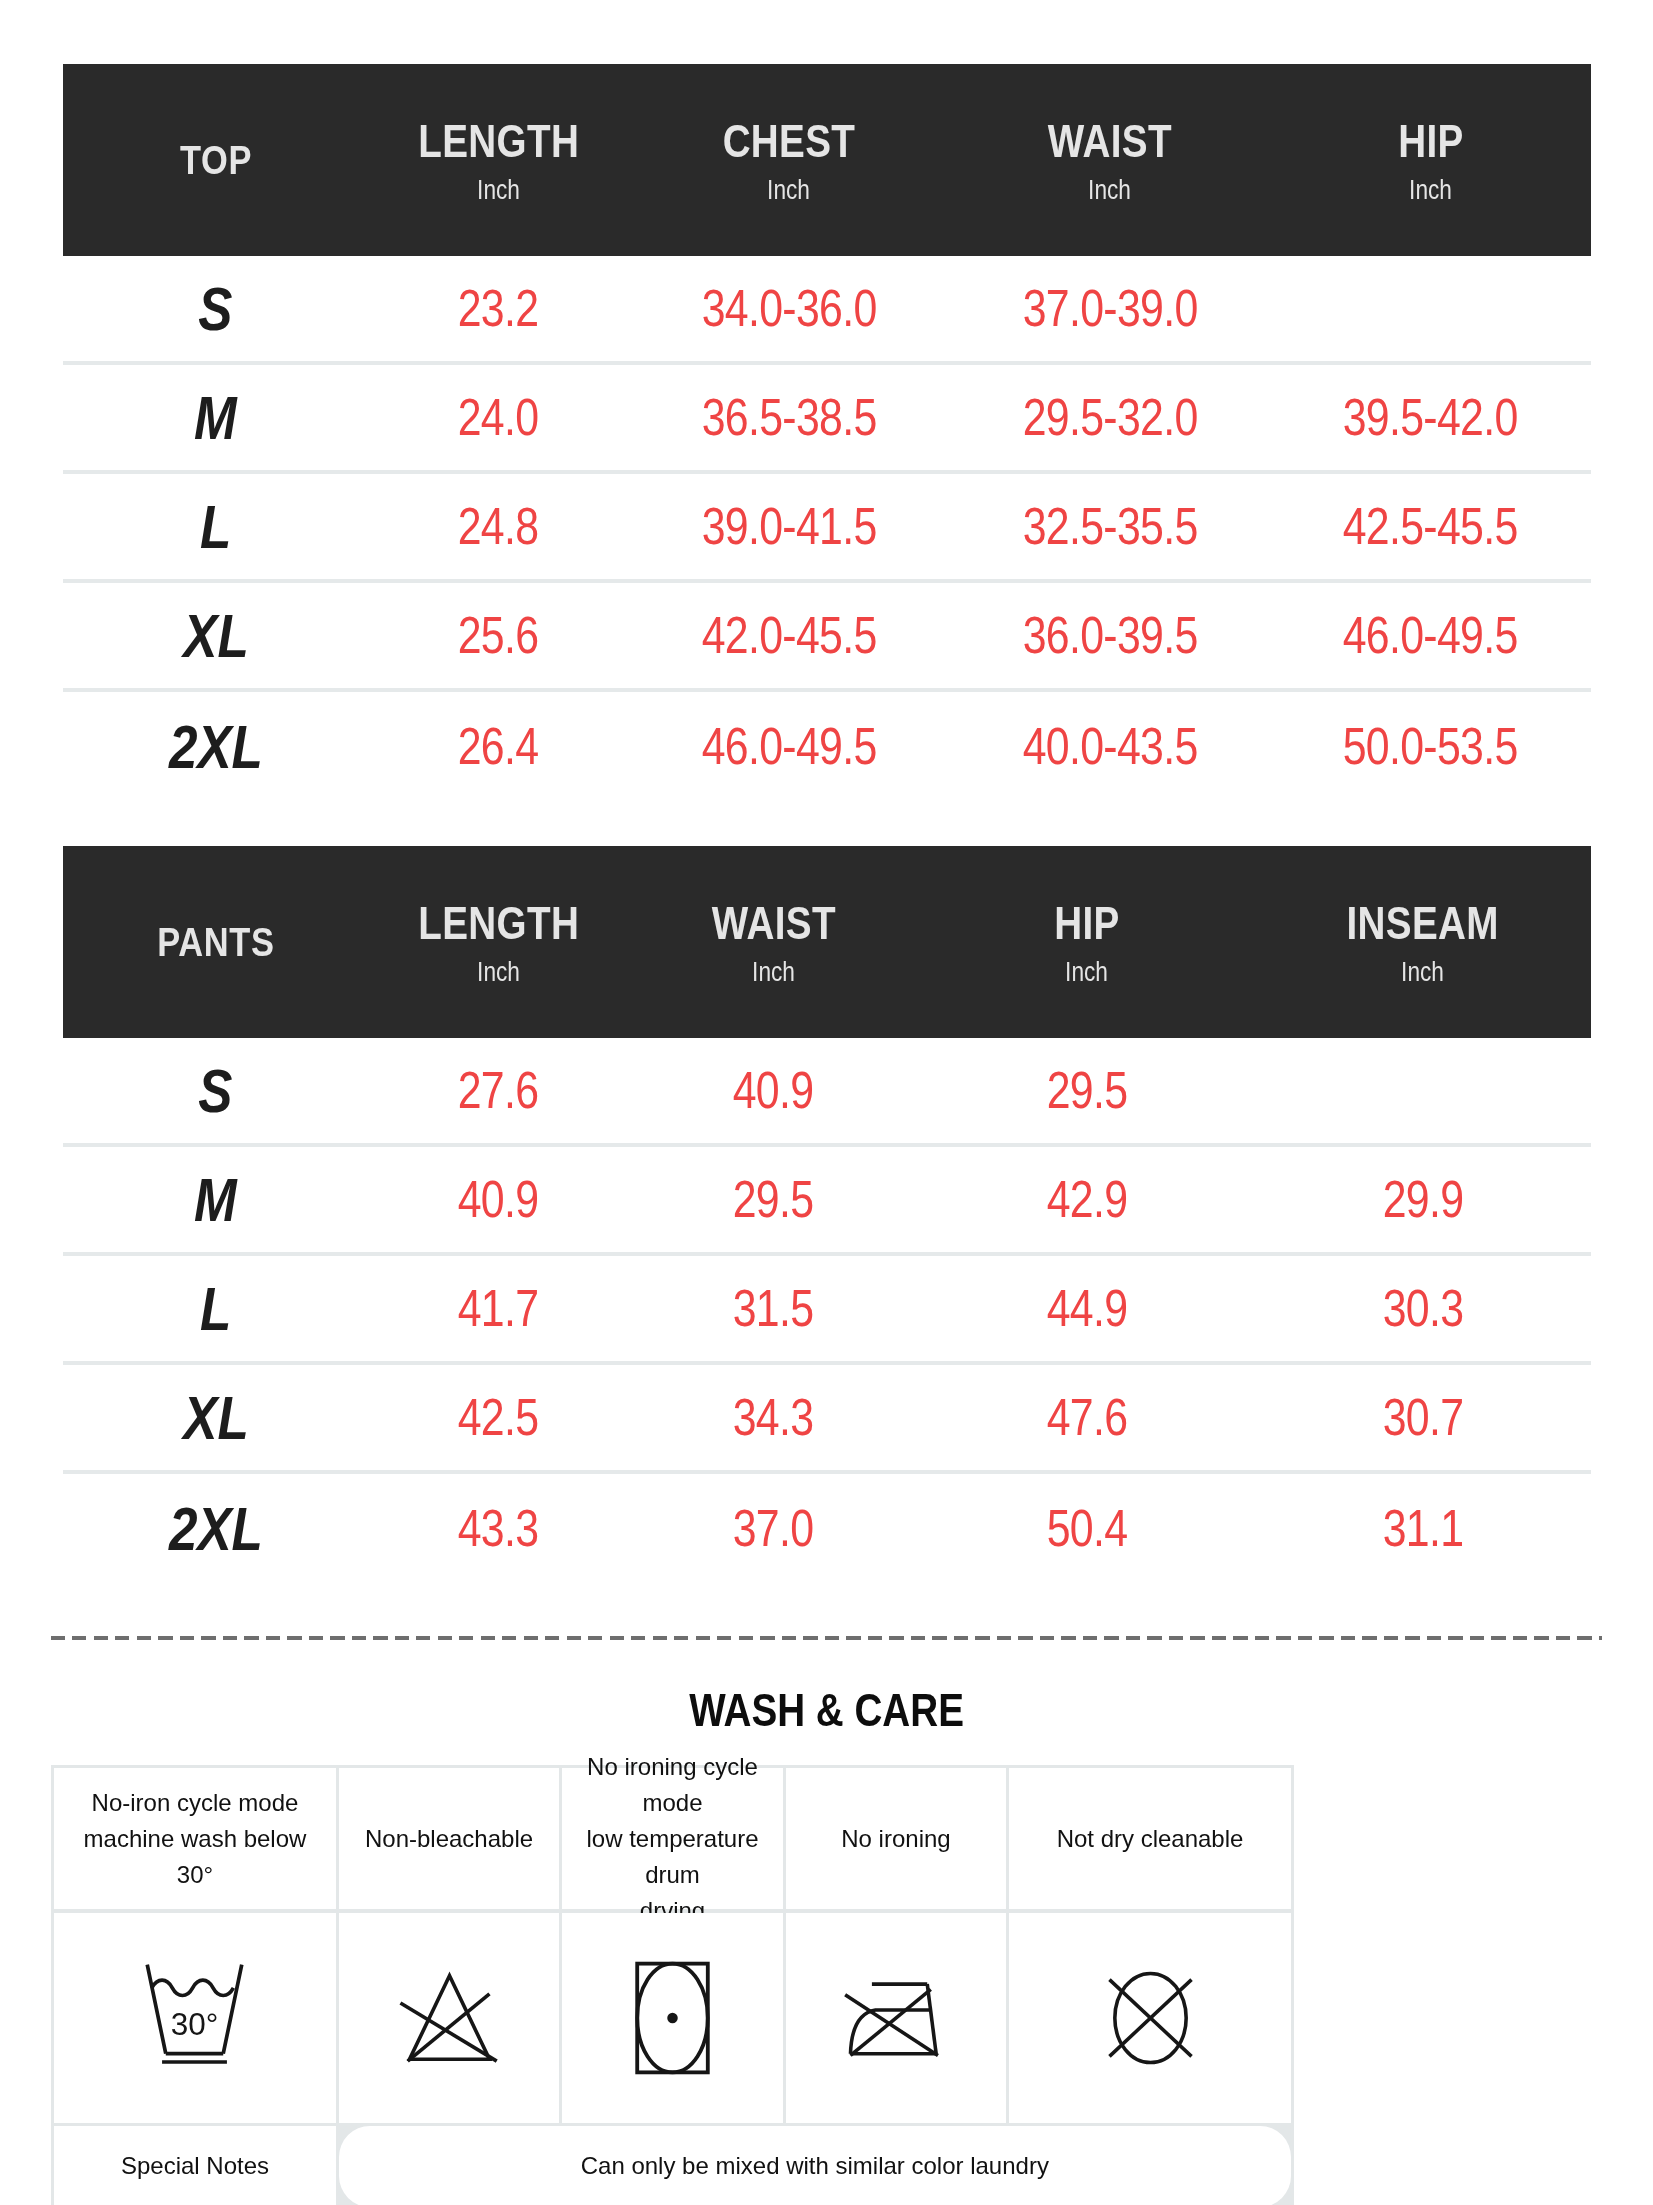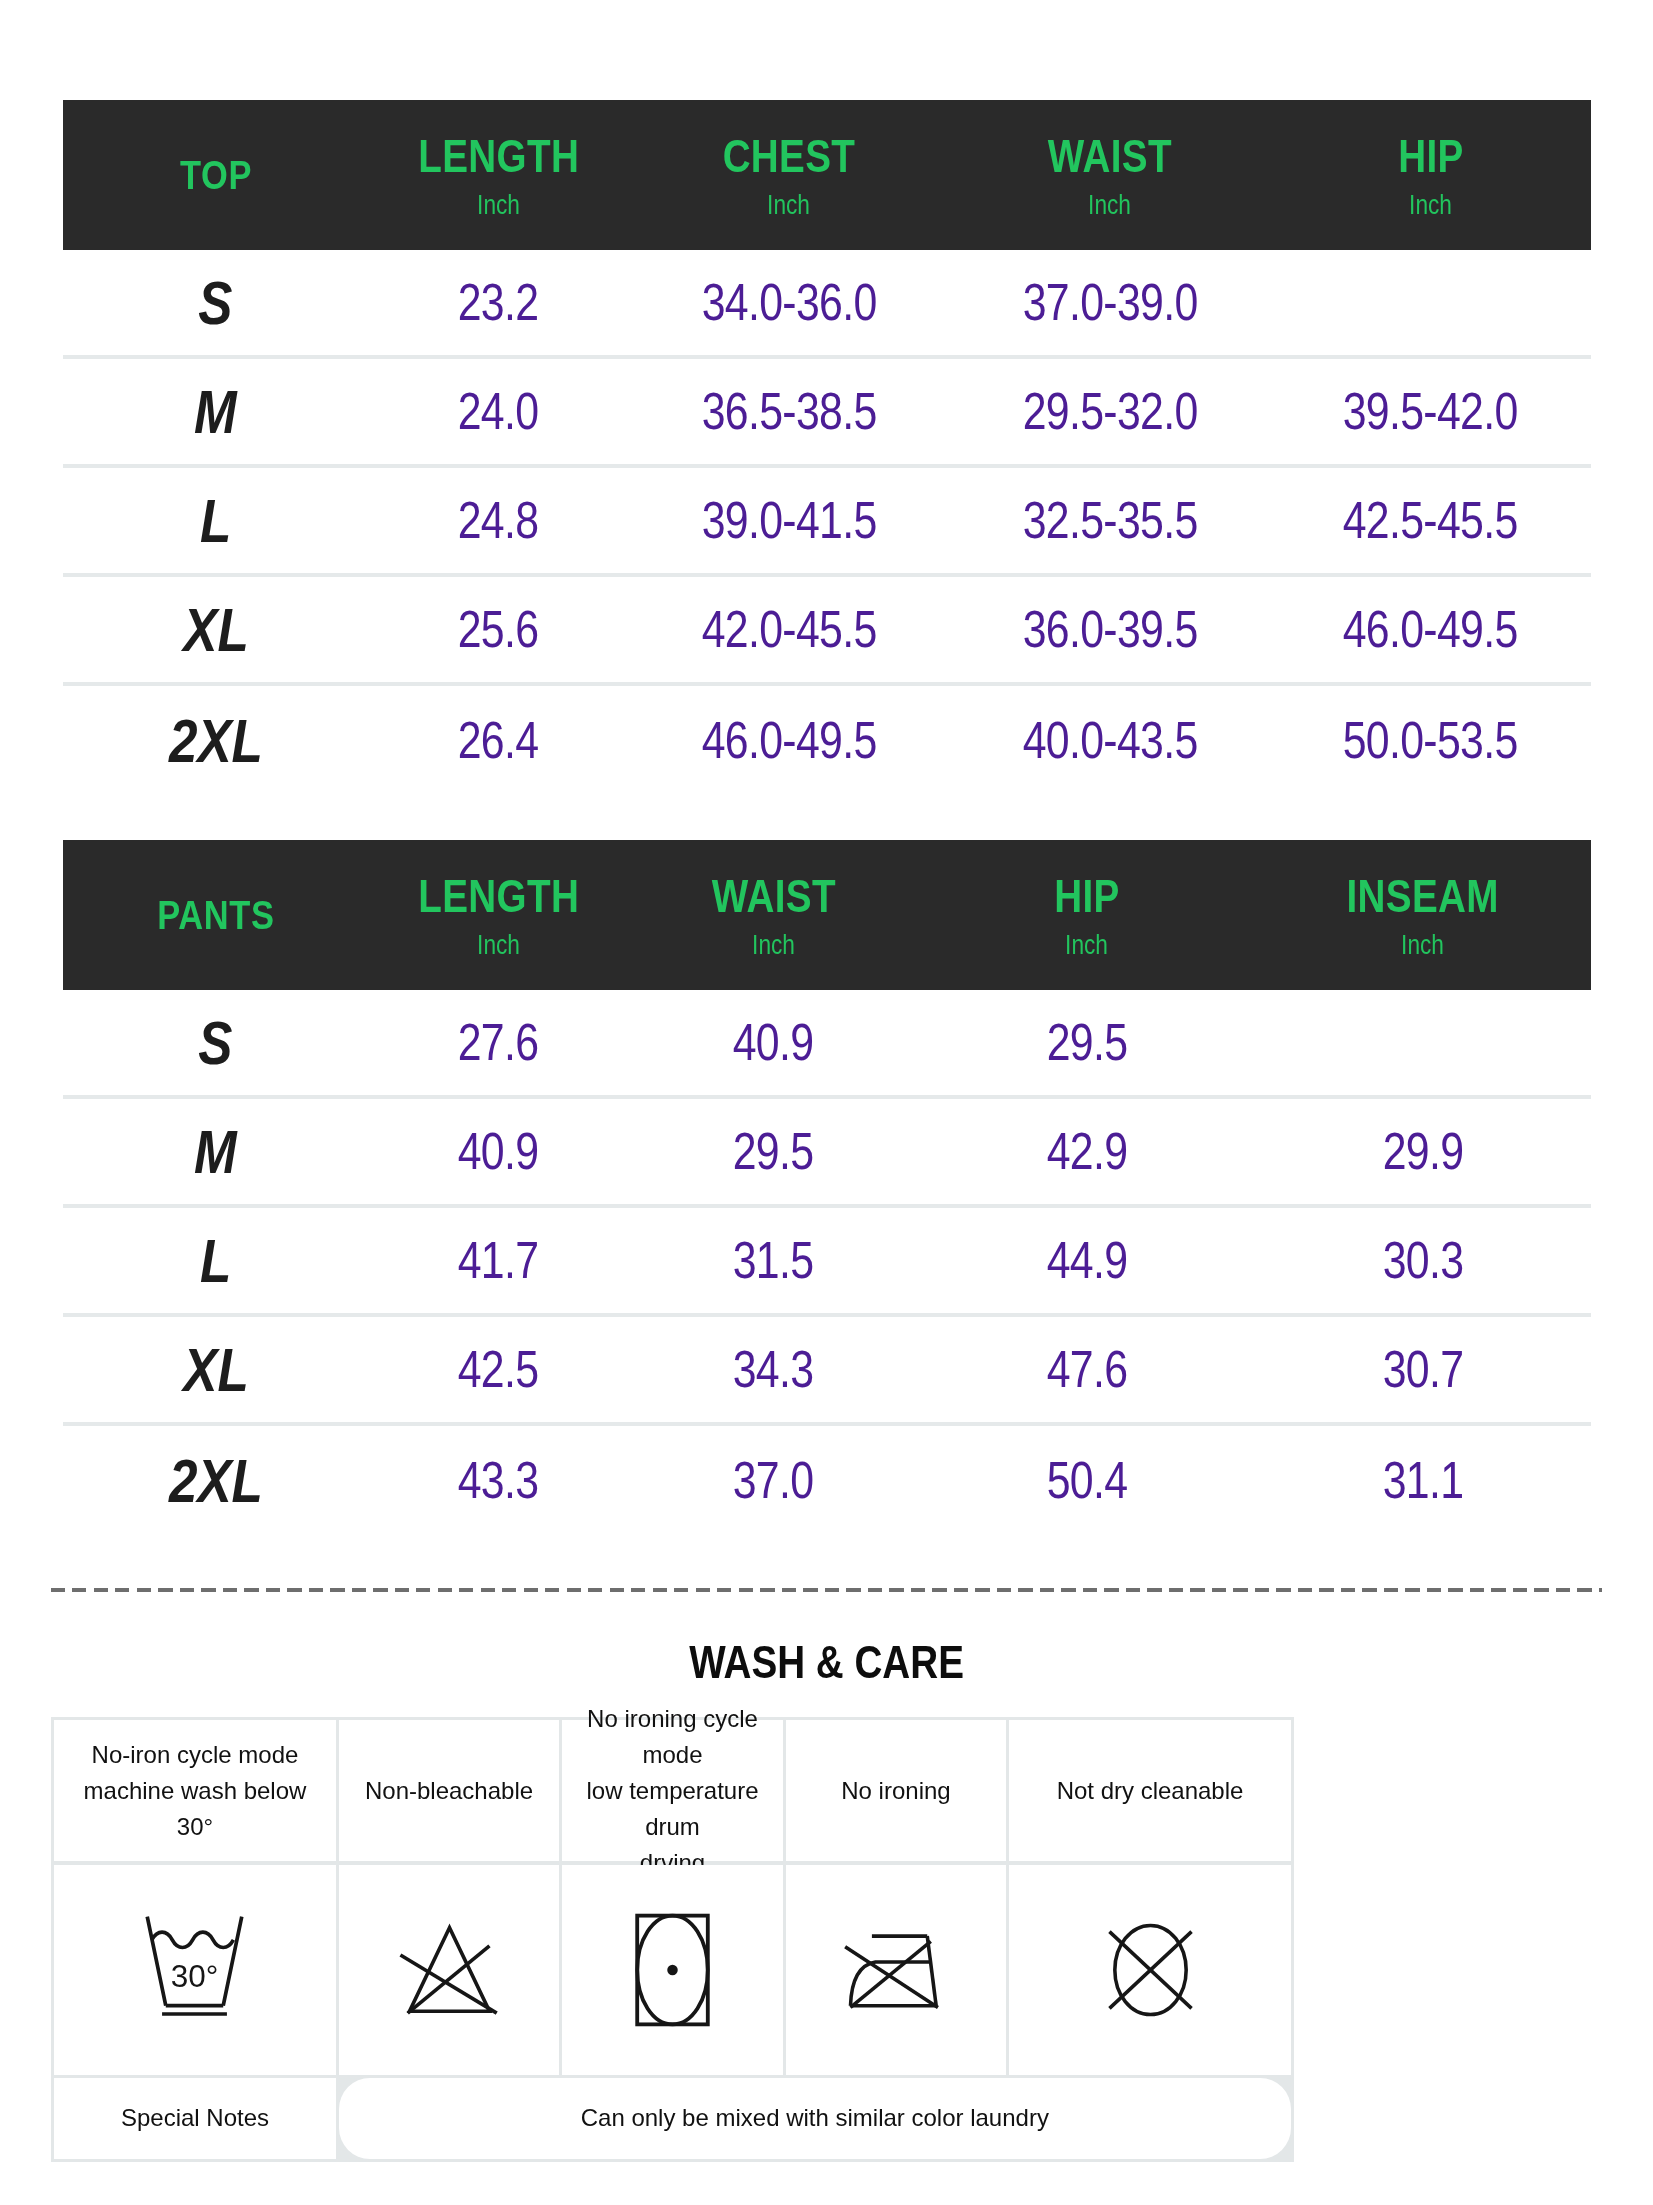"TOP" .shead { color: #22c55e -> #e5e5e5; height: 150px -> 192px; margin-top: 36px -> none }
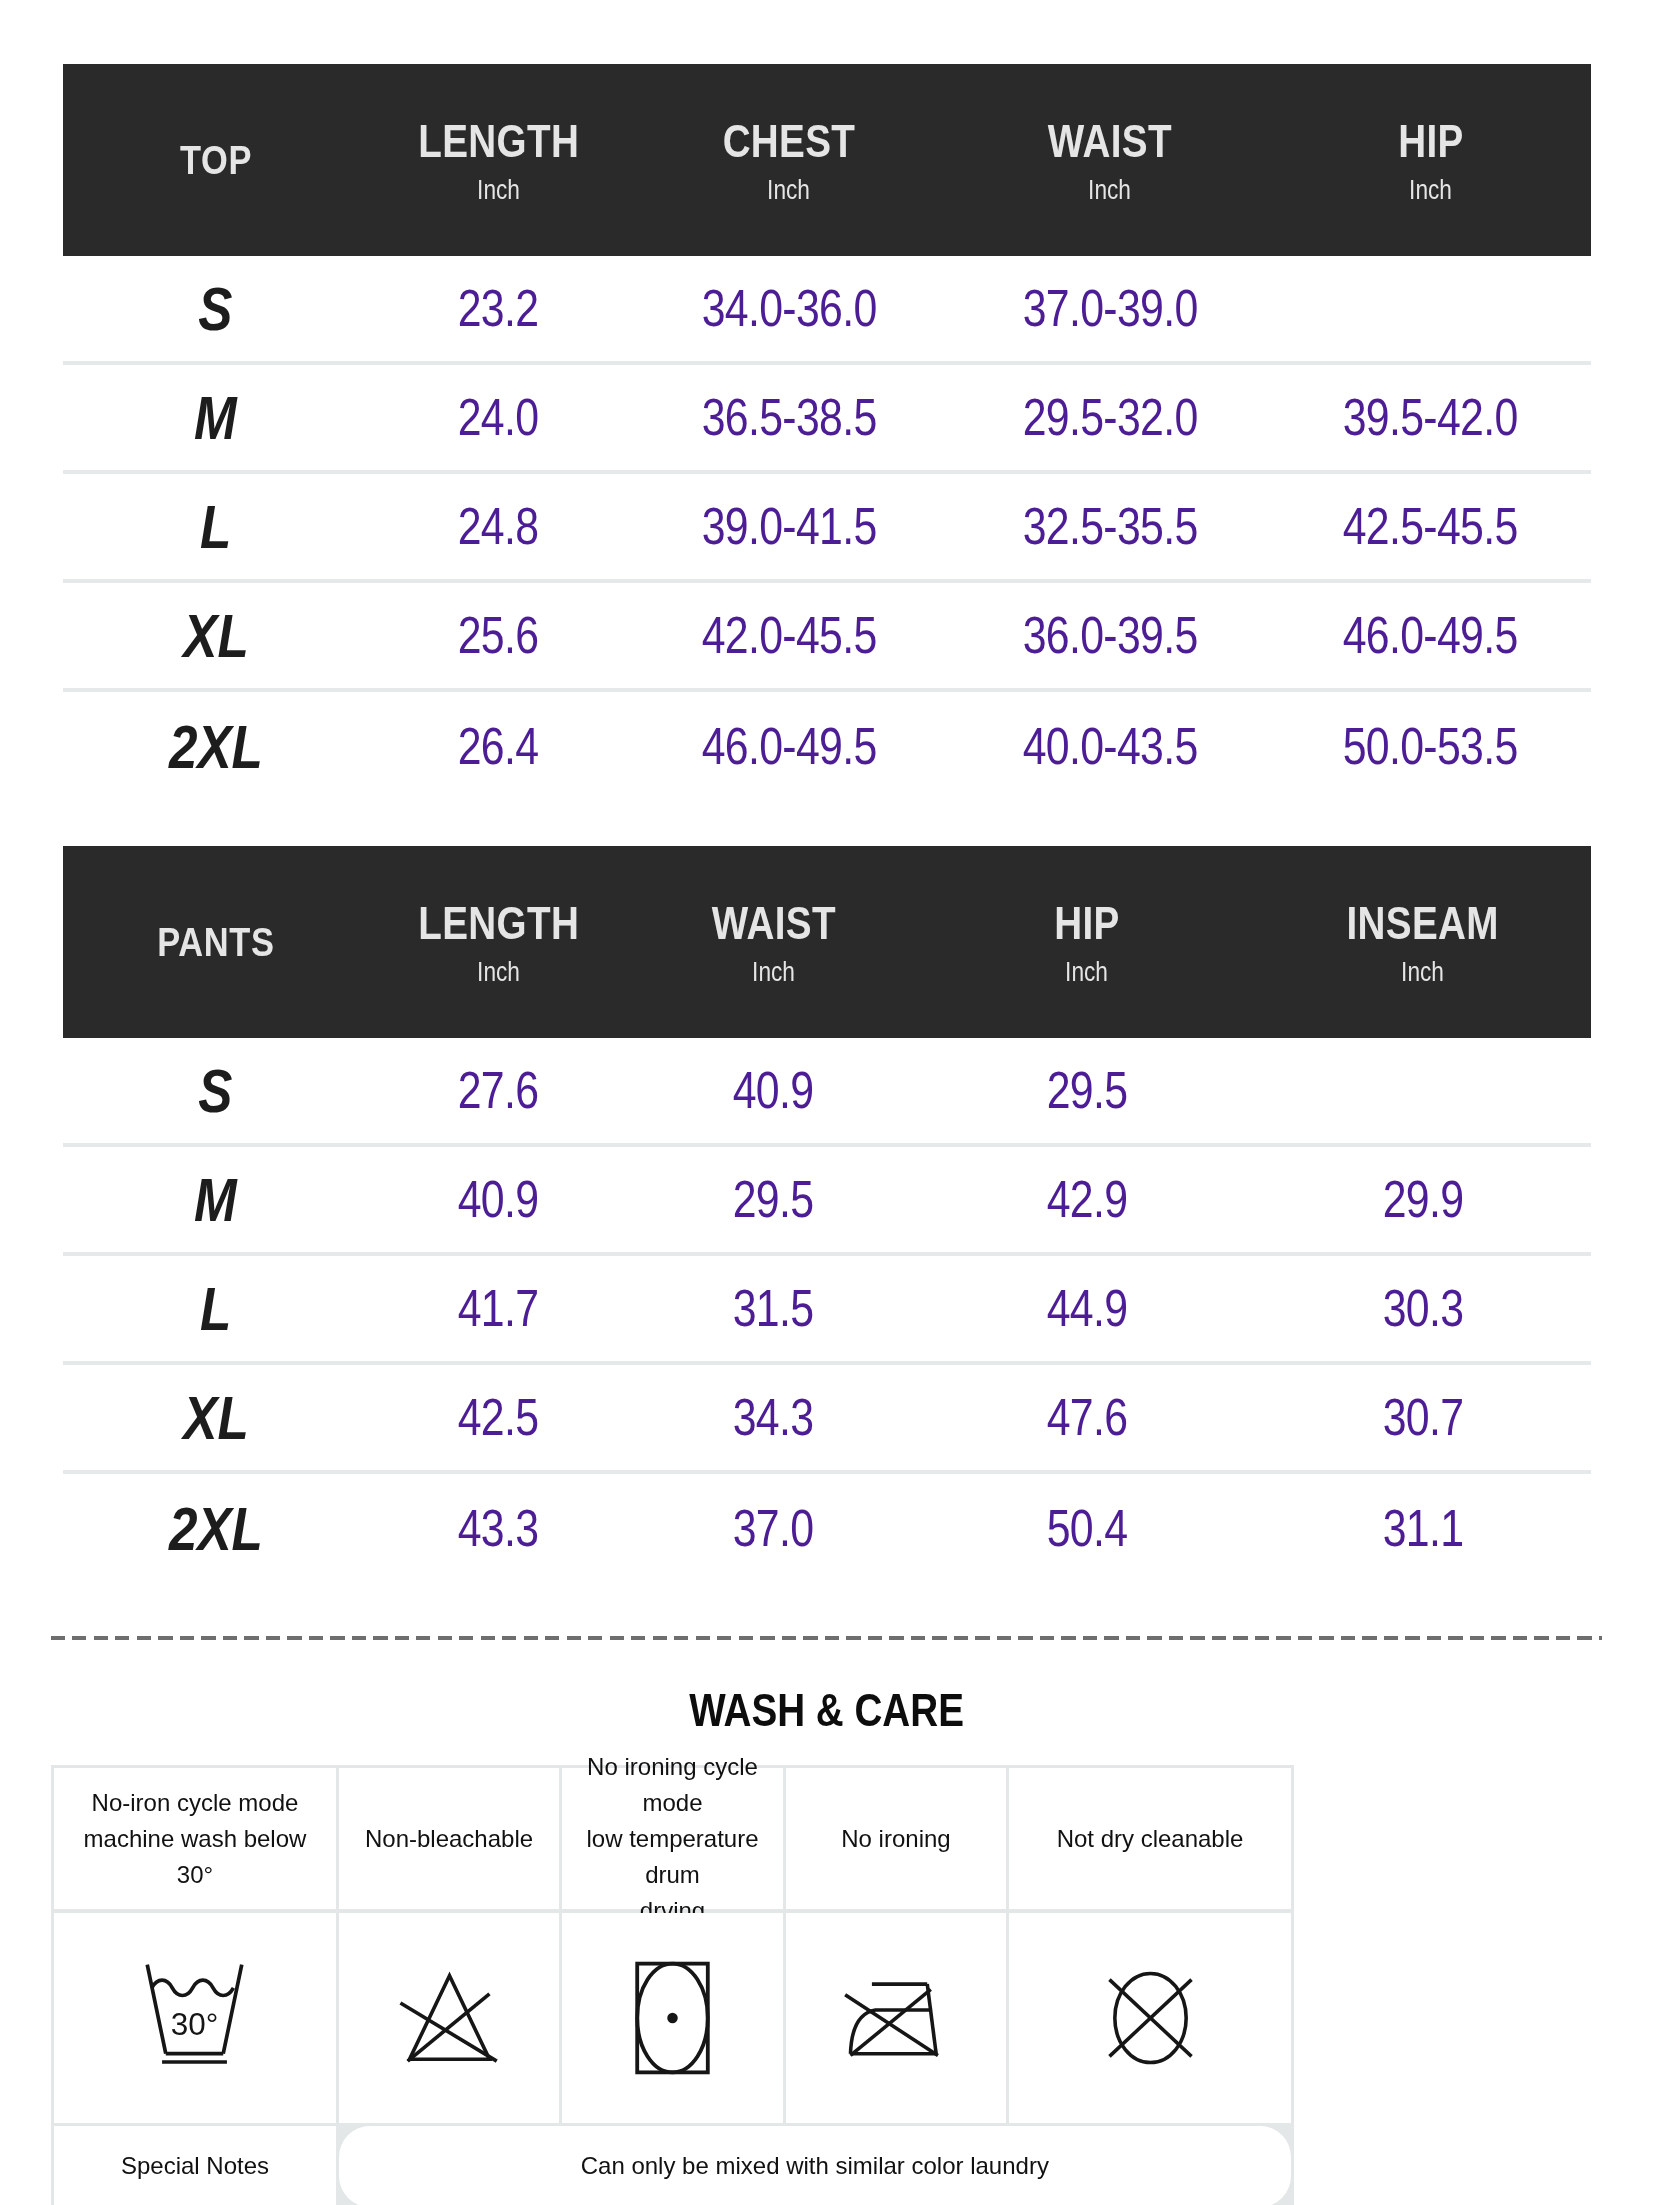"23.2" .val-cell { color: #4c1d95 -> #ef4444 }
